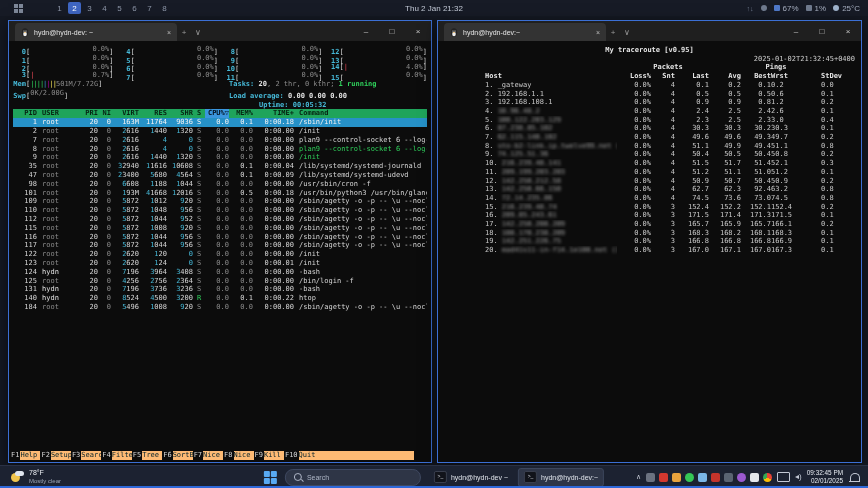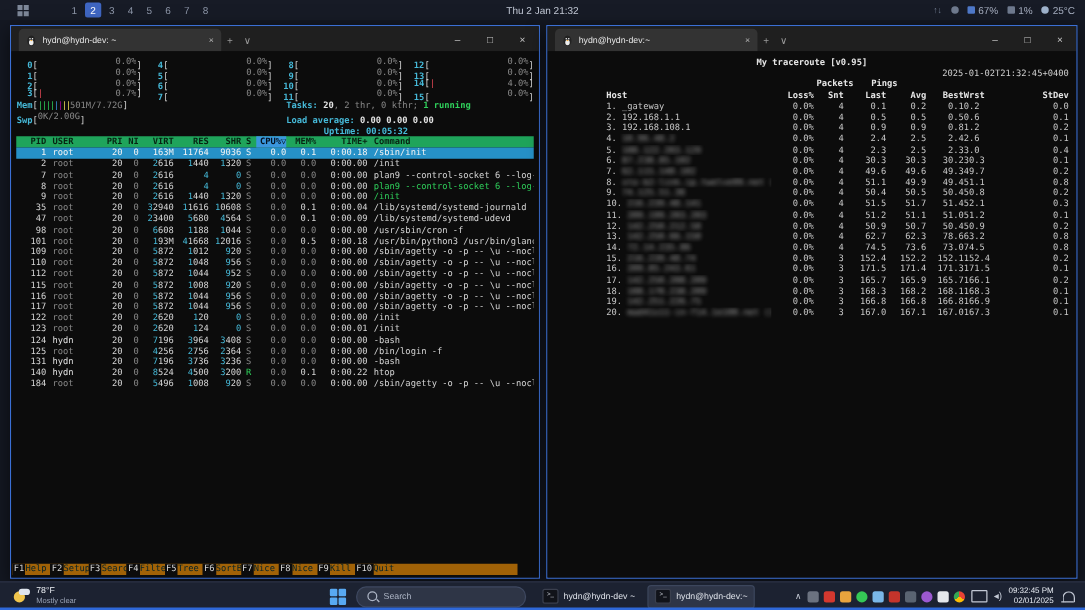"Pings" .g-pings { text-align: left -> center }
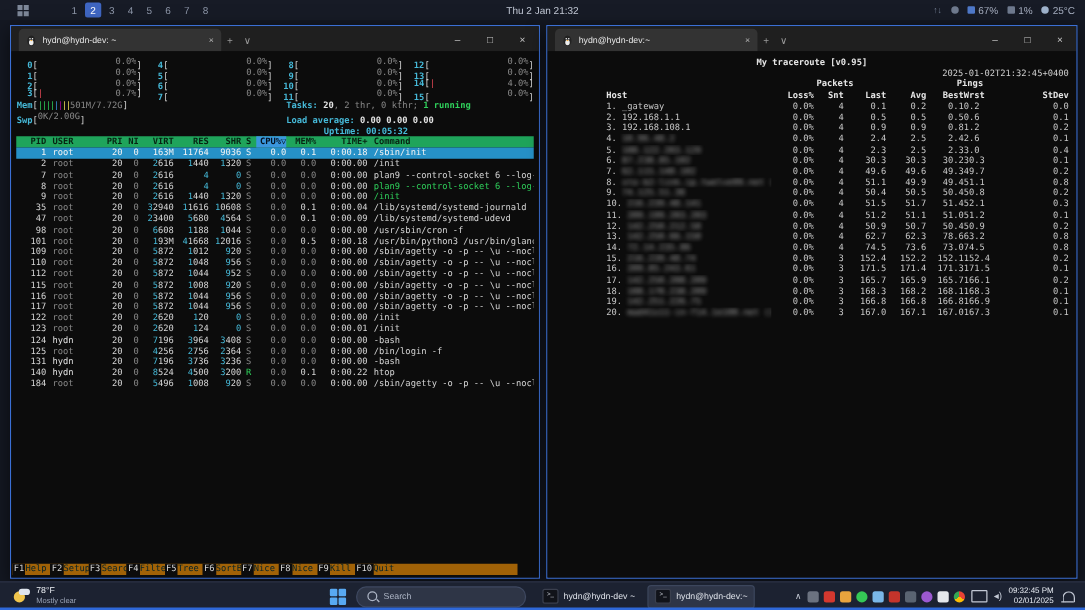"StDev" .m-std { text-align: right -> none }
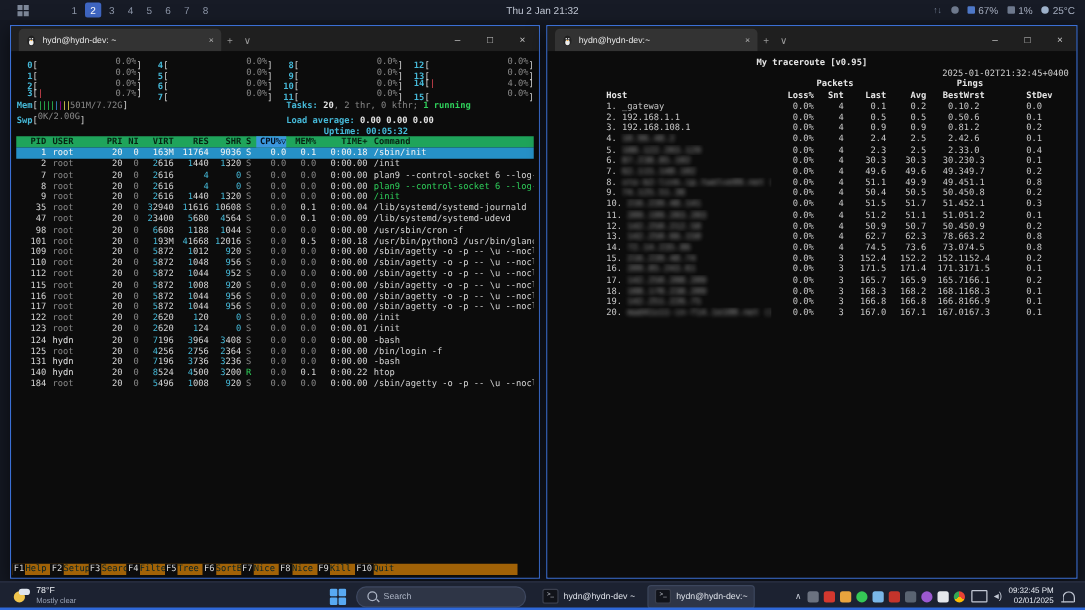"78.6" span.m-best { text: 78.6 -> 92.4 }
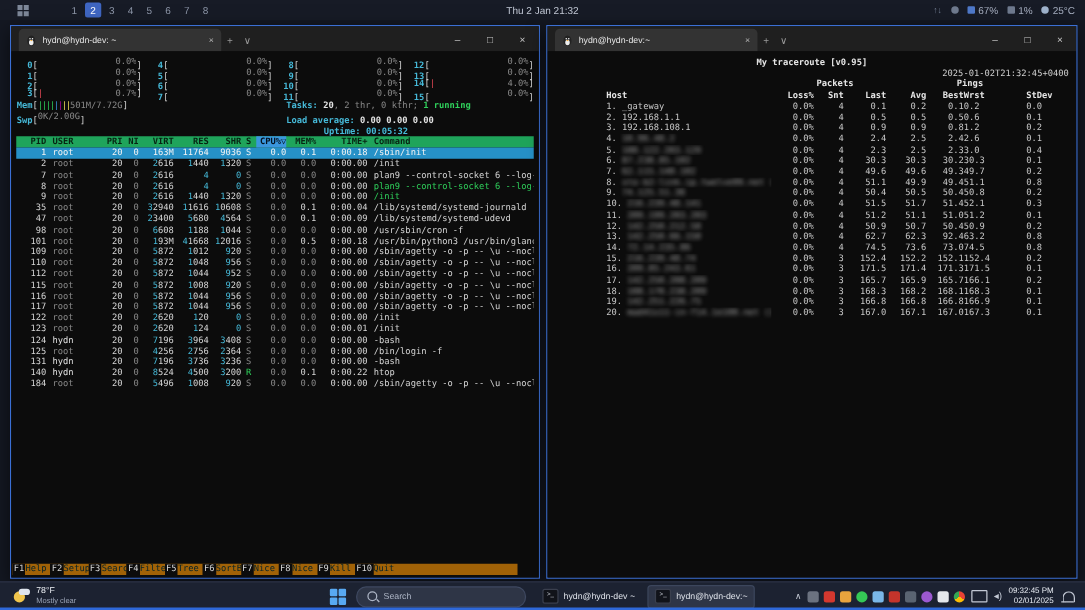"F1" .fnbar { background: #a16207 -> #fdba74 }
